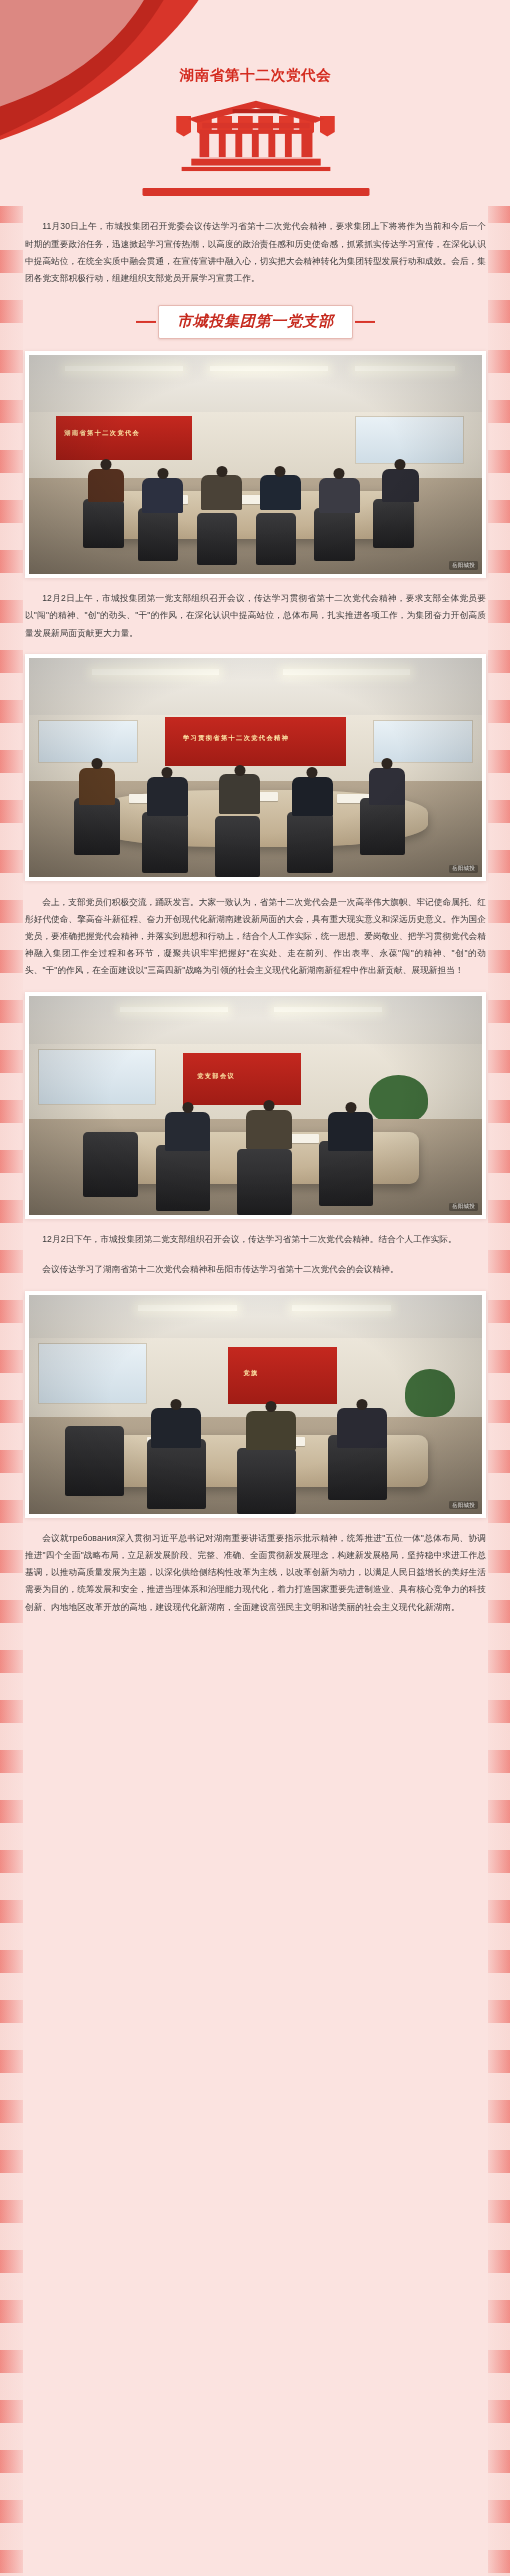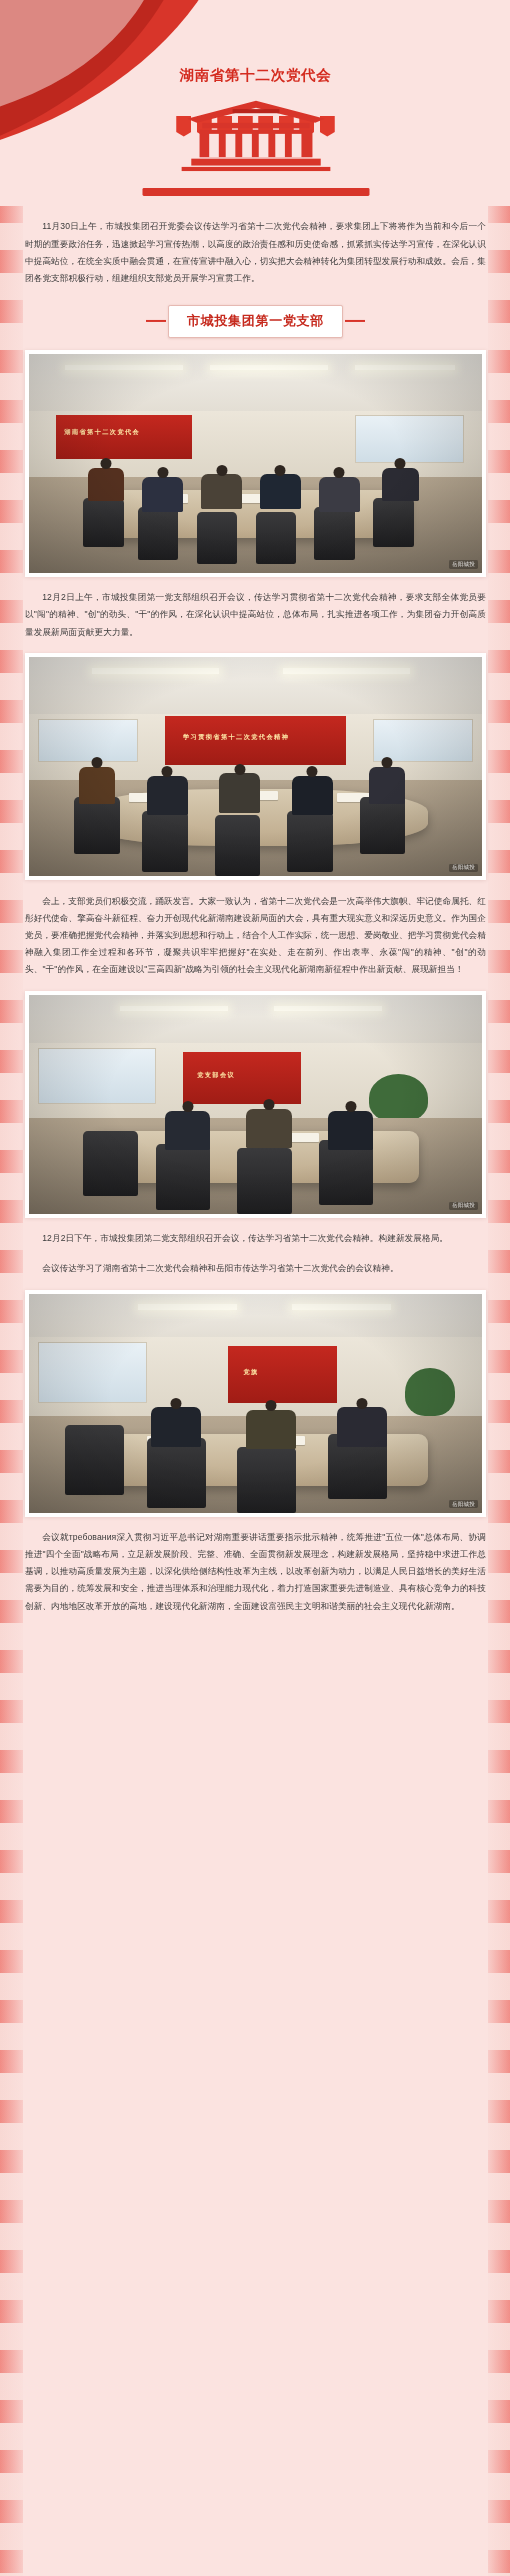"市城投集团第一党支部" .plate { font-size: 13px -> 15px; font-style: none -> italic }
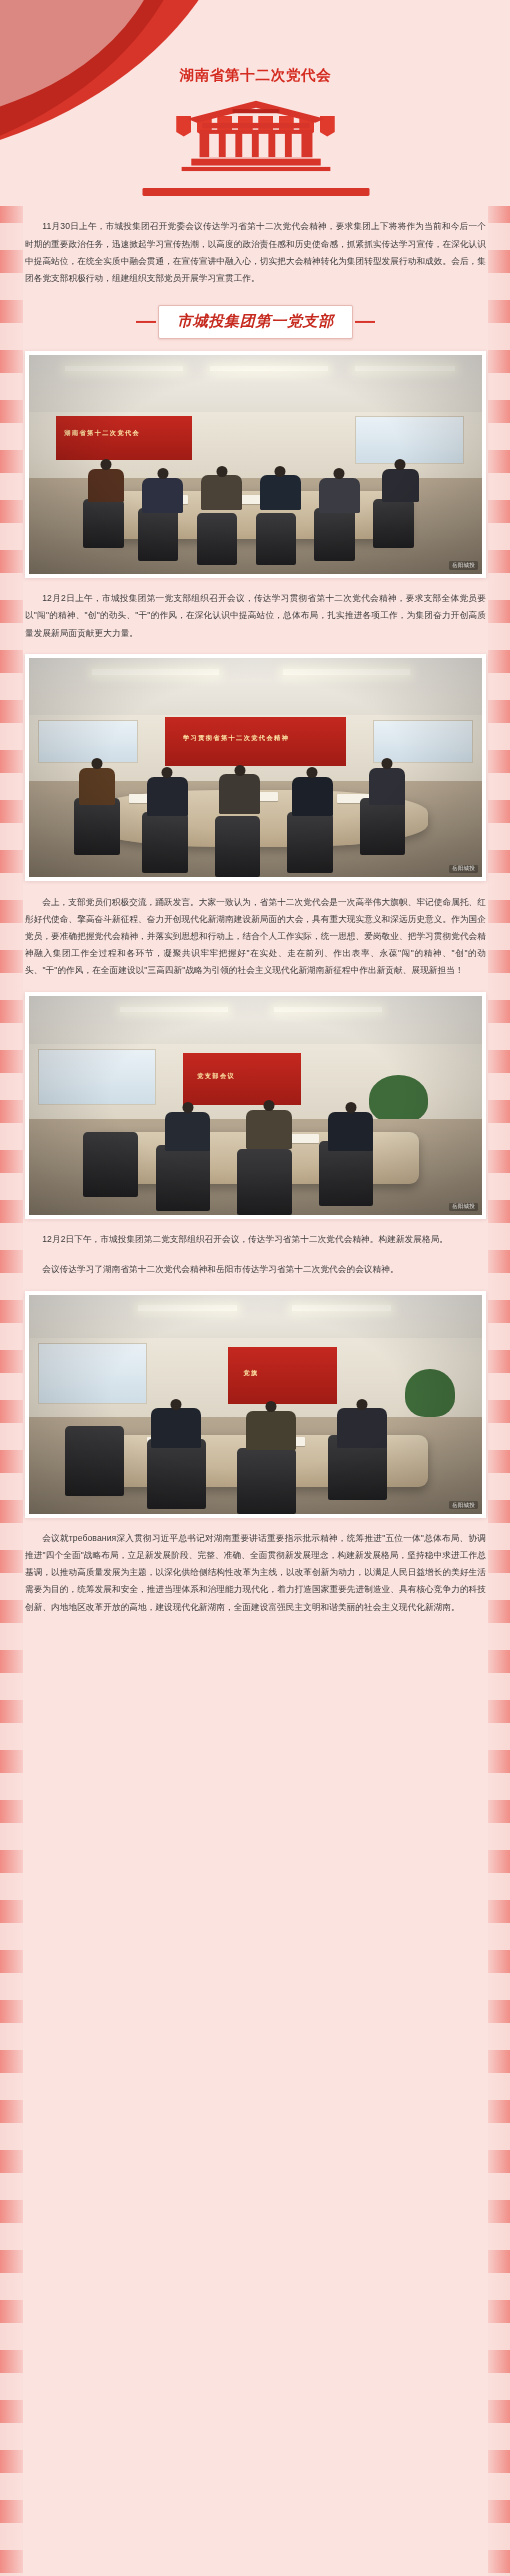"12月2日下午，市城投集团第二党支部组织召开会议，传达学习省第十二次党代会精神。" p.body { text: 构建新发展格局 -> 结合个人工作实际 }
